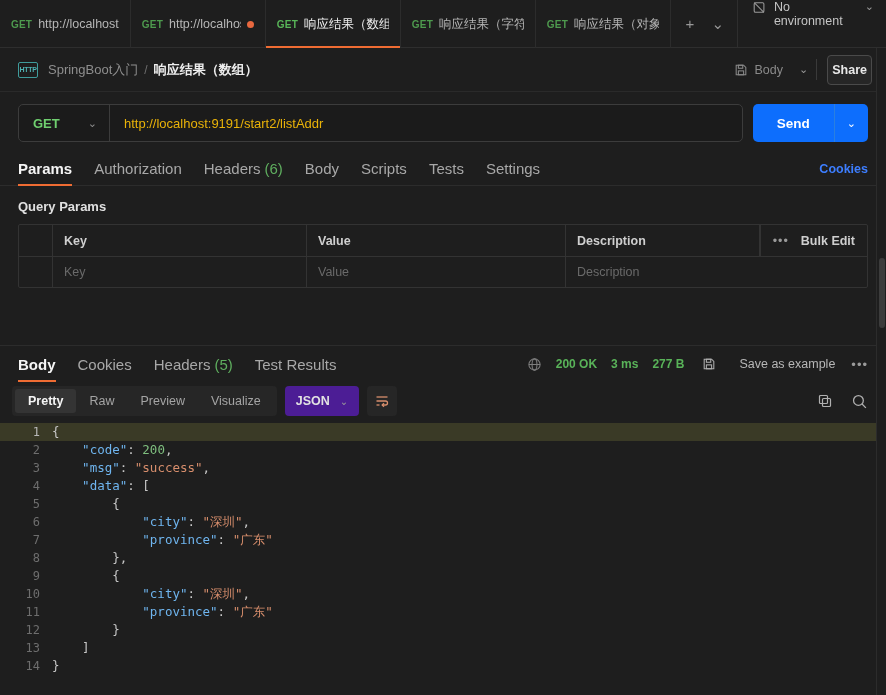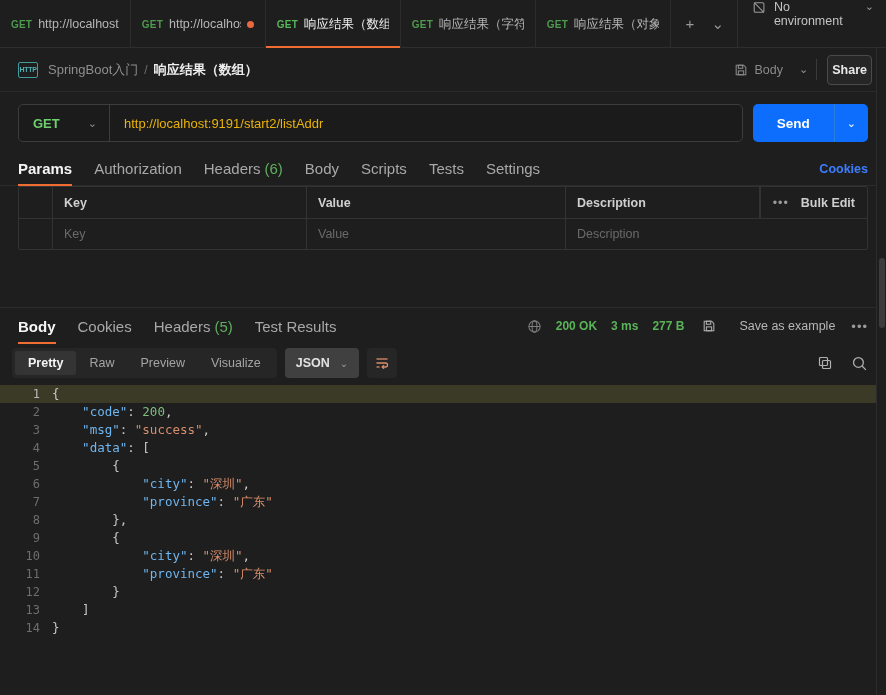"Query Params" div.section-title { html: none -> <div>Query Params</div> }
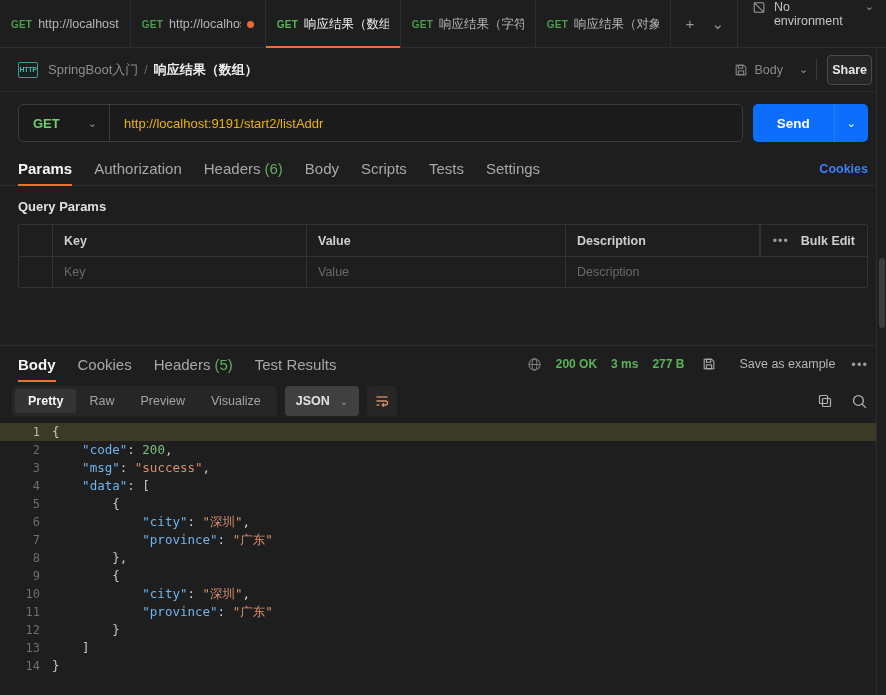"JSON" .fmtsel { background: #404040 -> #4c1d95 }
